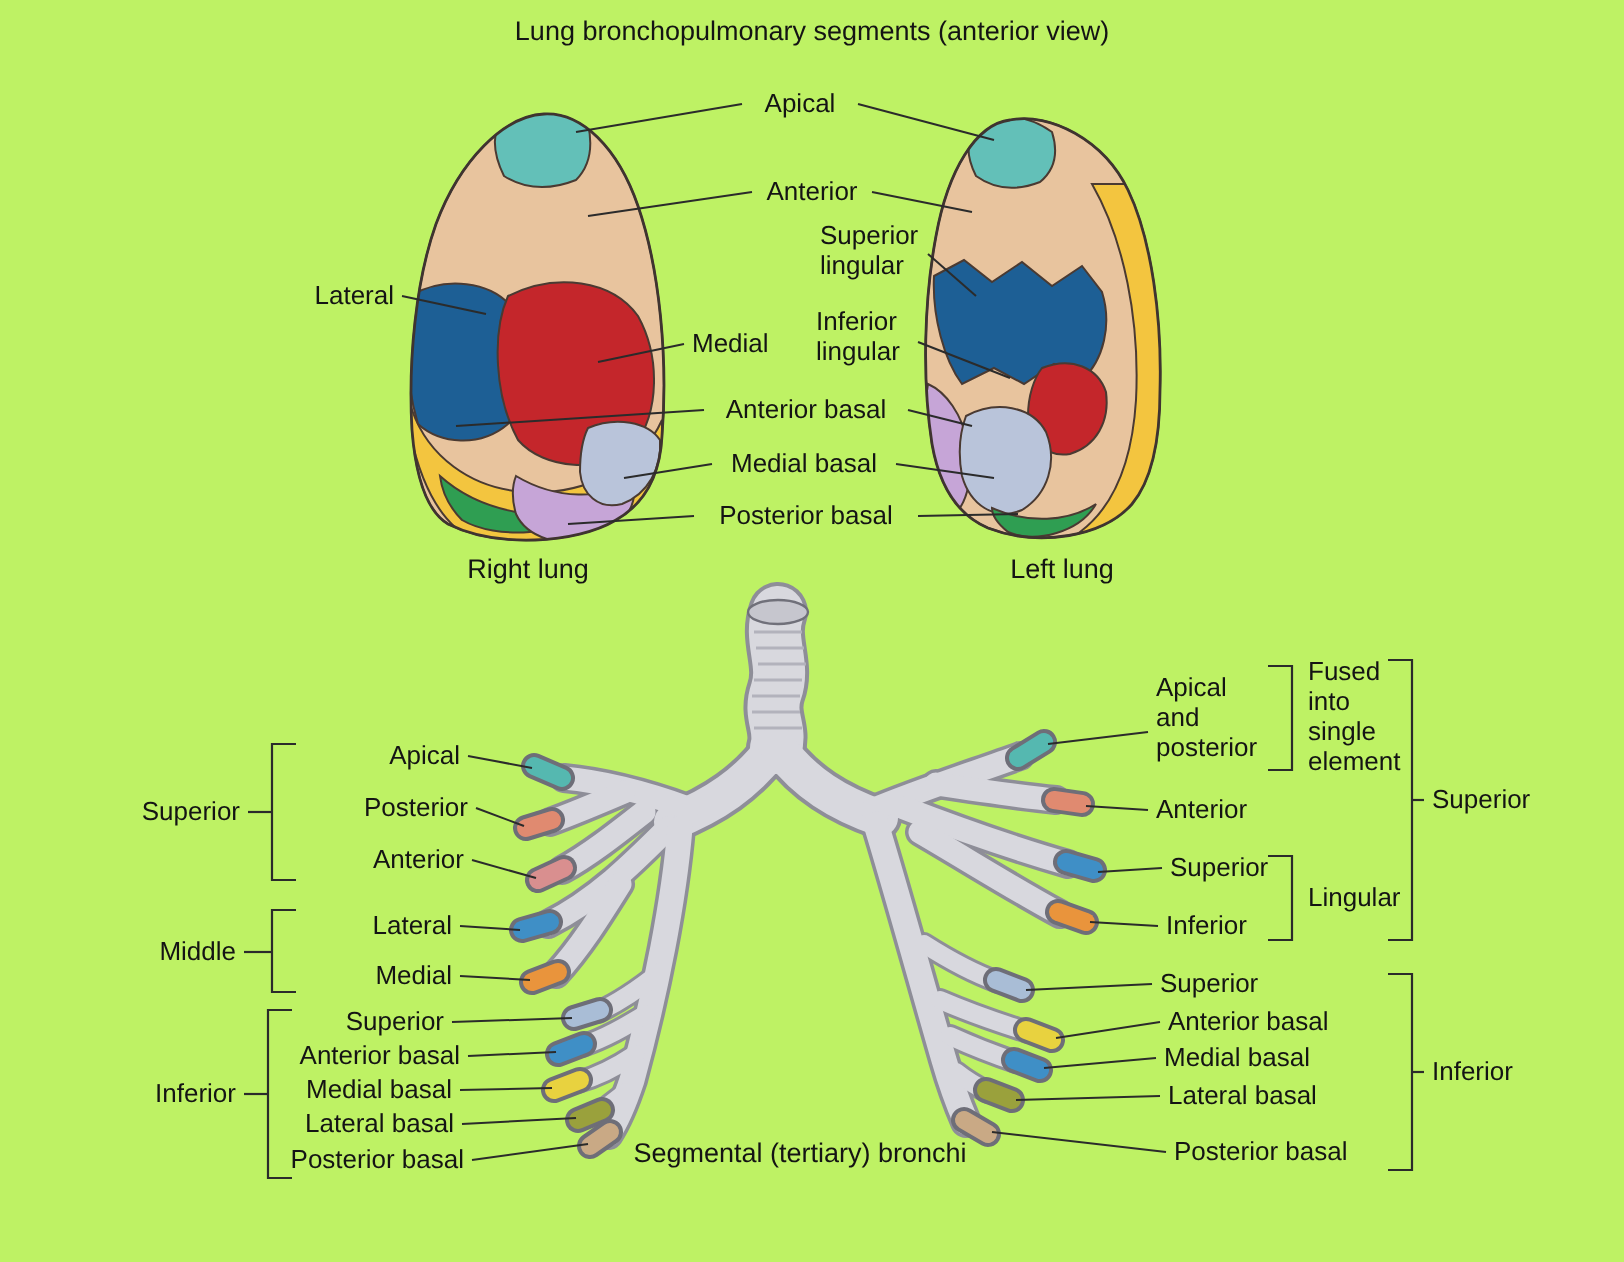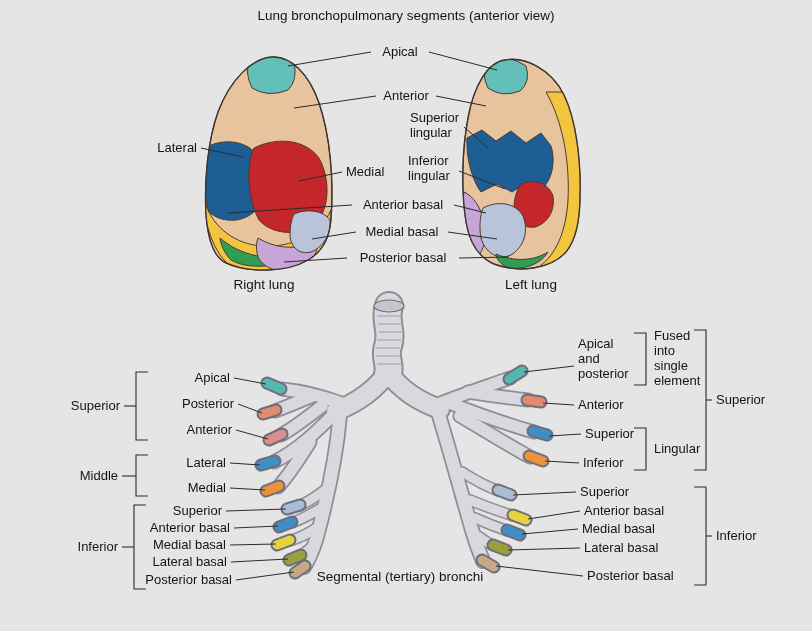"Lung bronchopulmonary segments (anterior" .figure { background: #e5e5e5 -> #bef264 }
